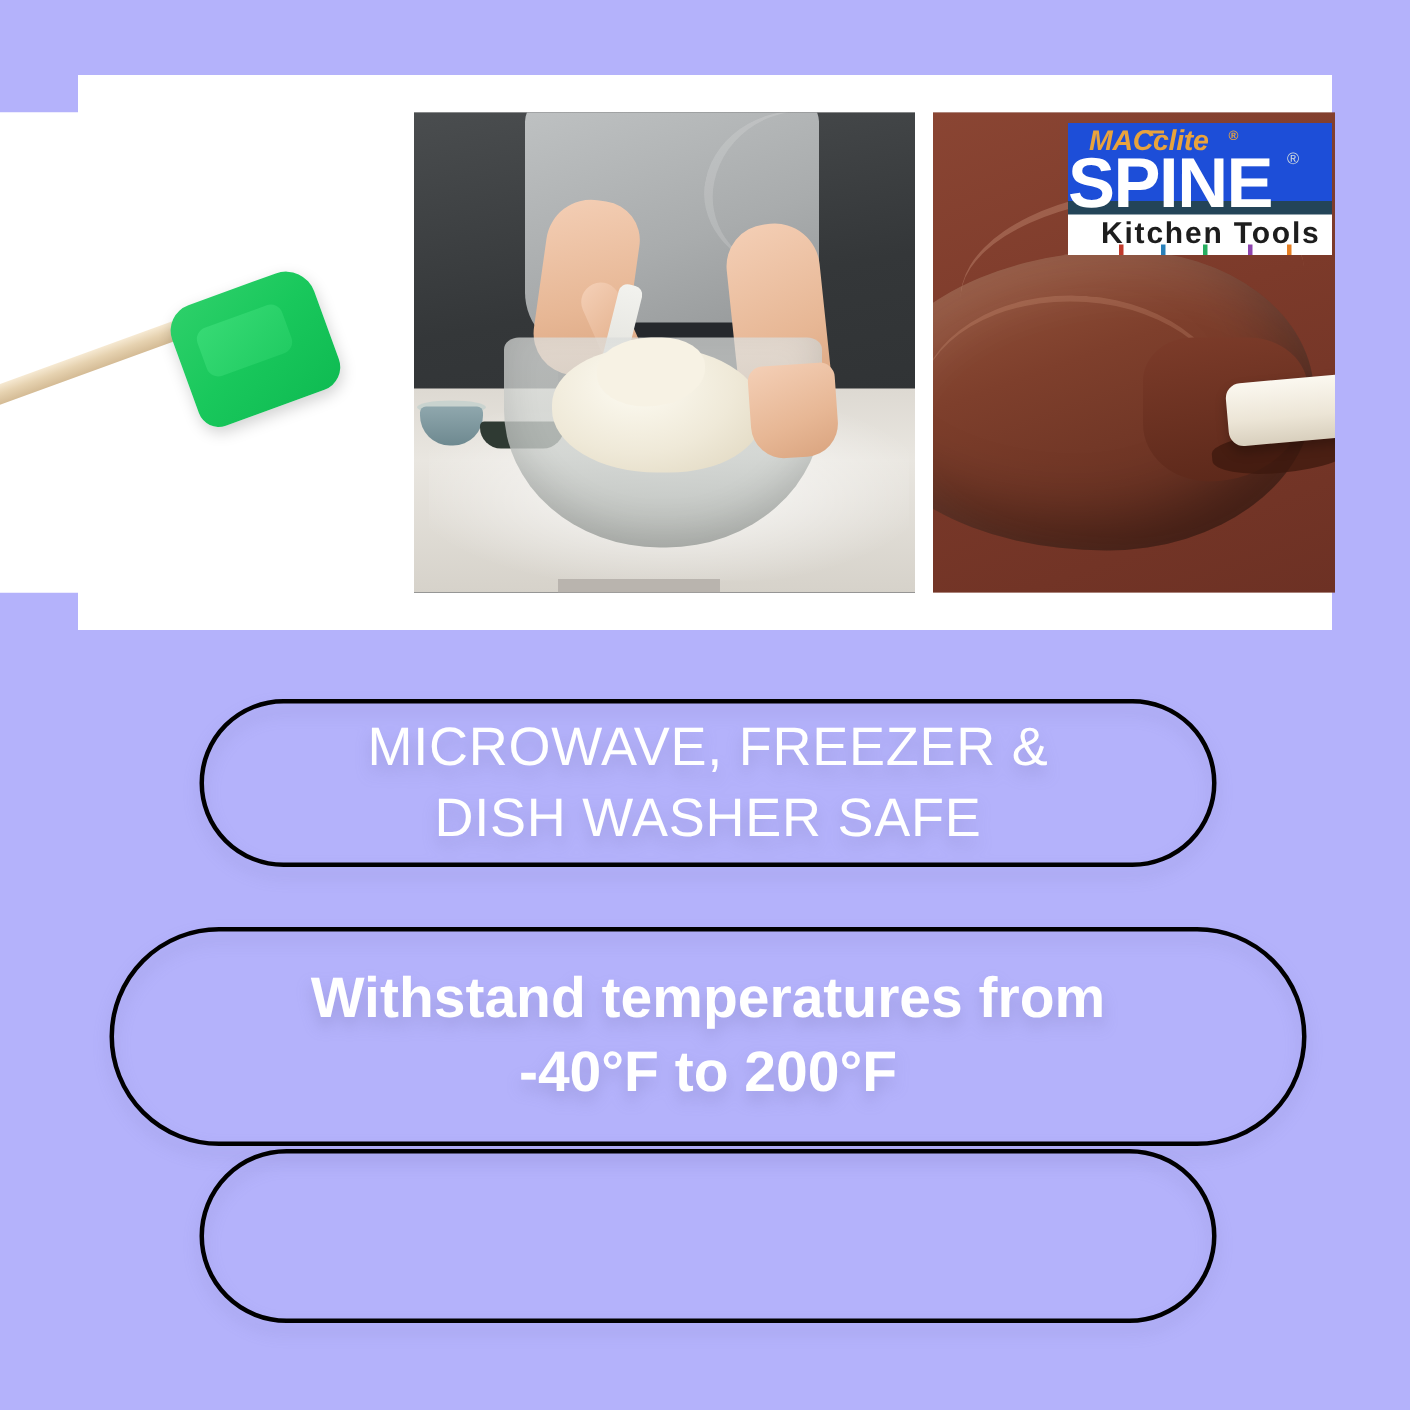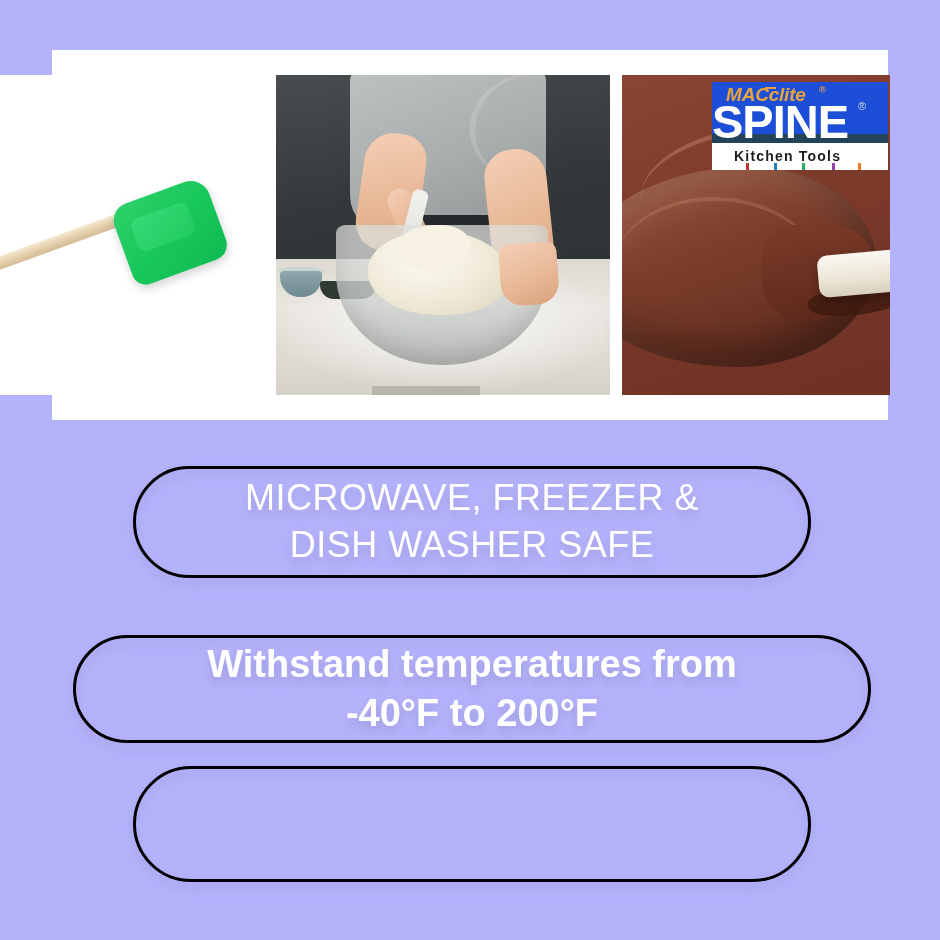"Kitchen Tools" #logo-kitchen-tools { font-size: 14px -> 20px }
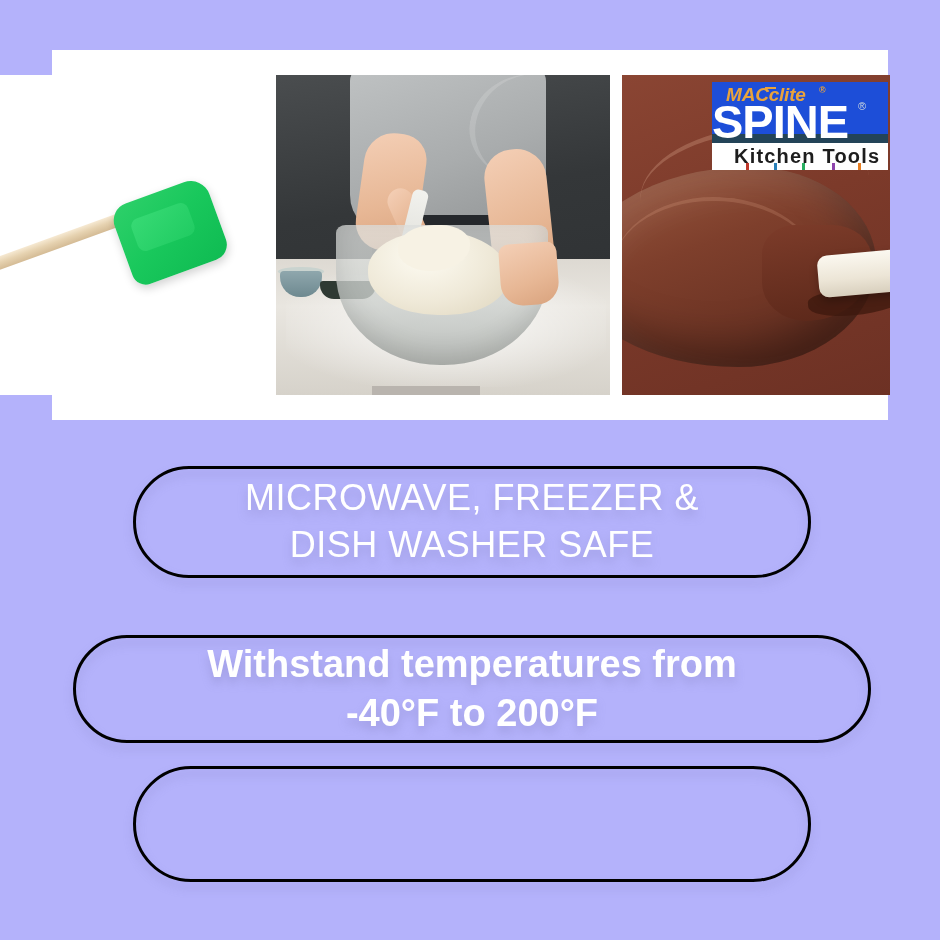"Withstand temperatures from" #pill-2 { height: 108px -> 146px; margin-top: 17px -> none }
